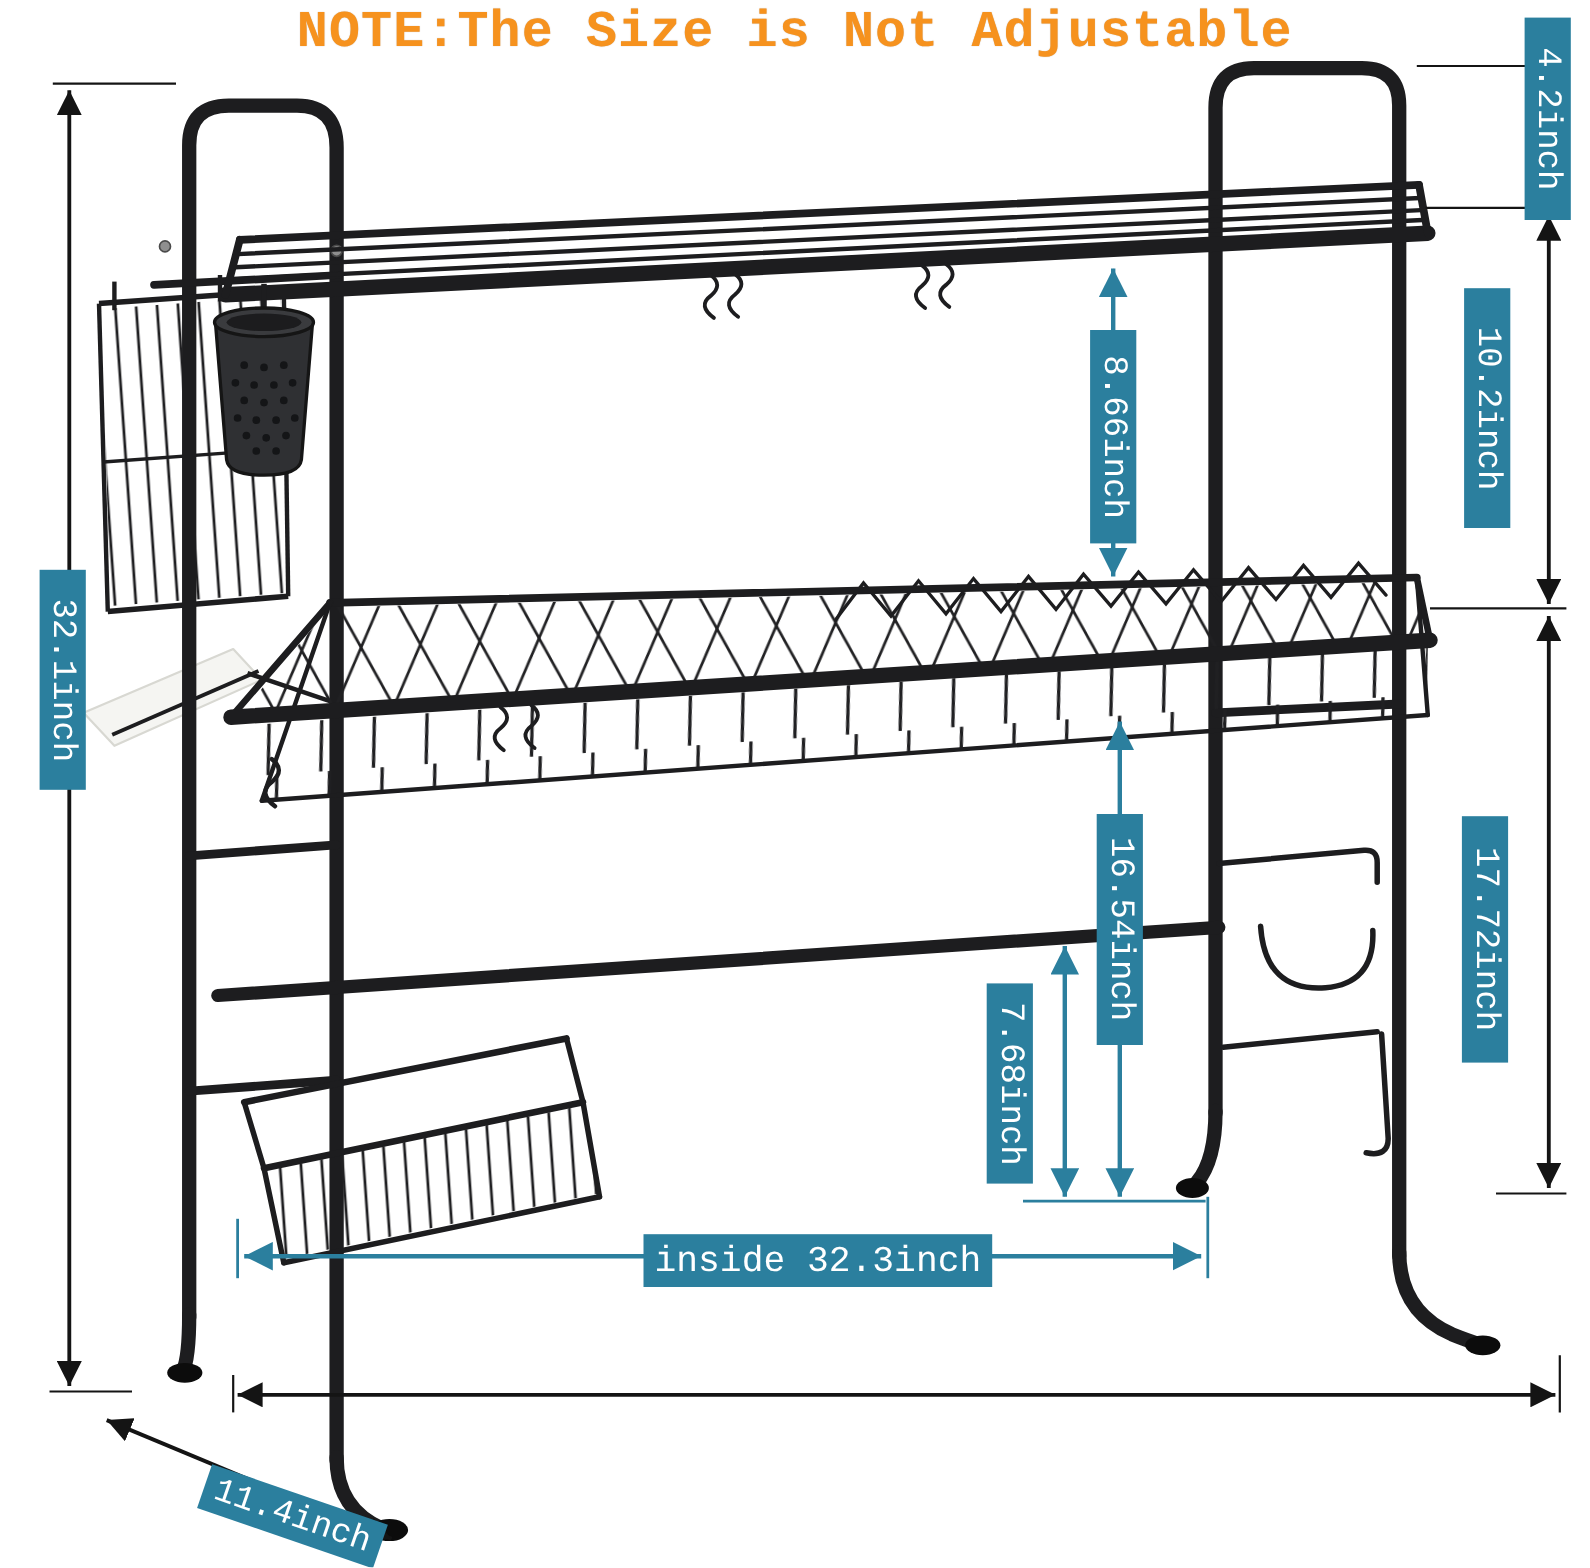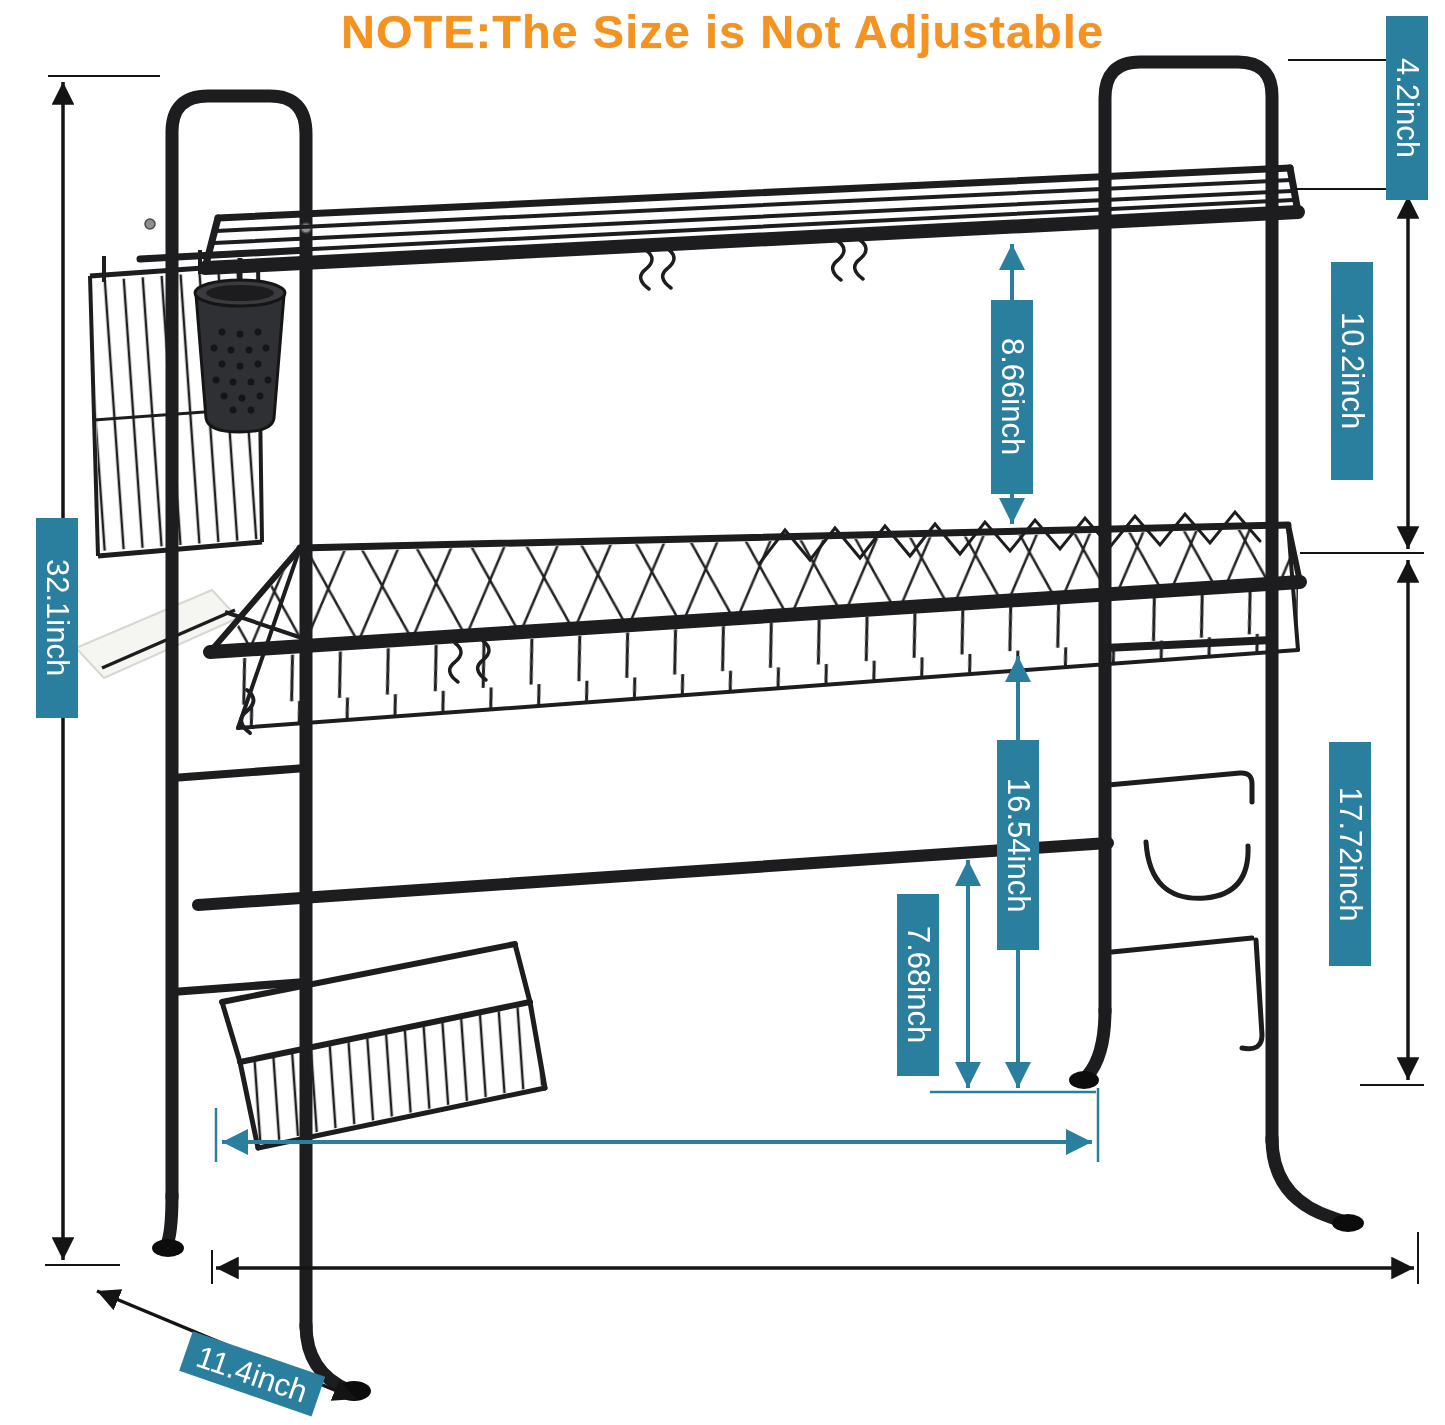"NOTE:The Size is Not Adjustable" #stage { font-family: Liberation Sans, sans-serif -> Liberation Mono, monospace }
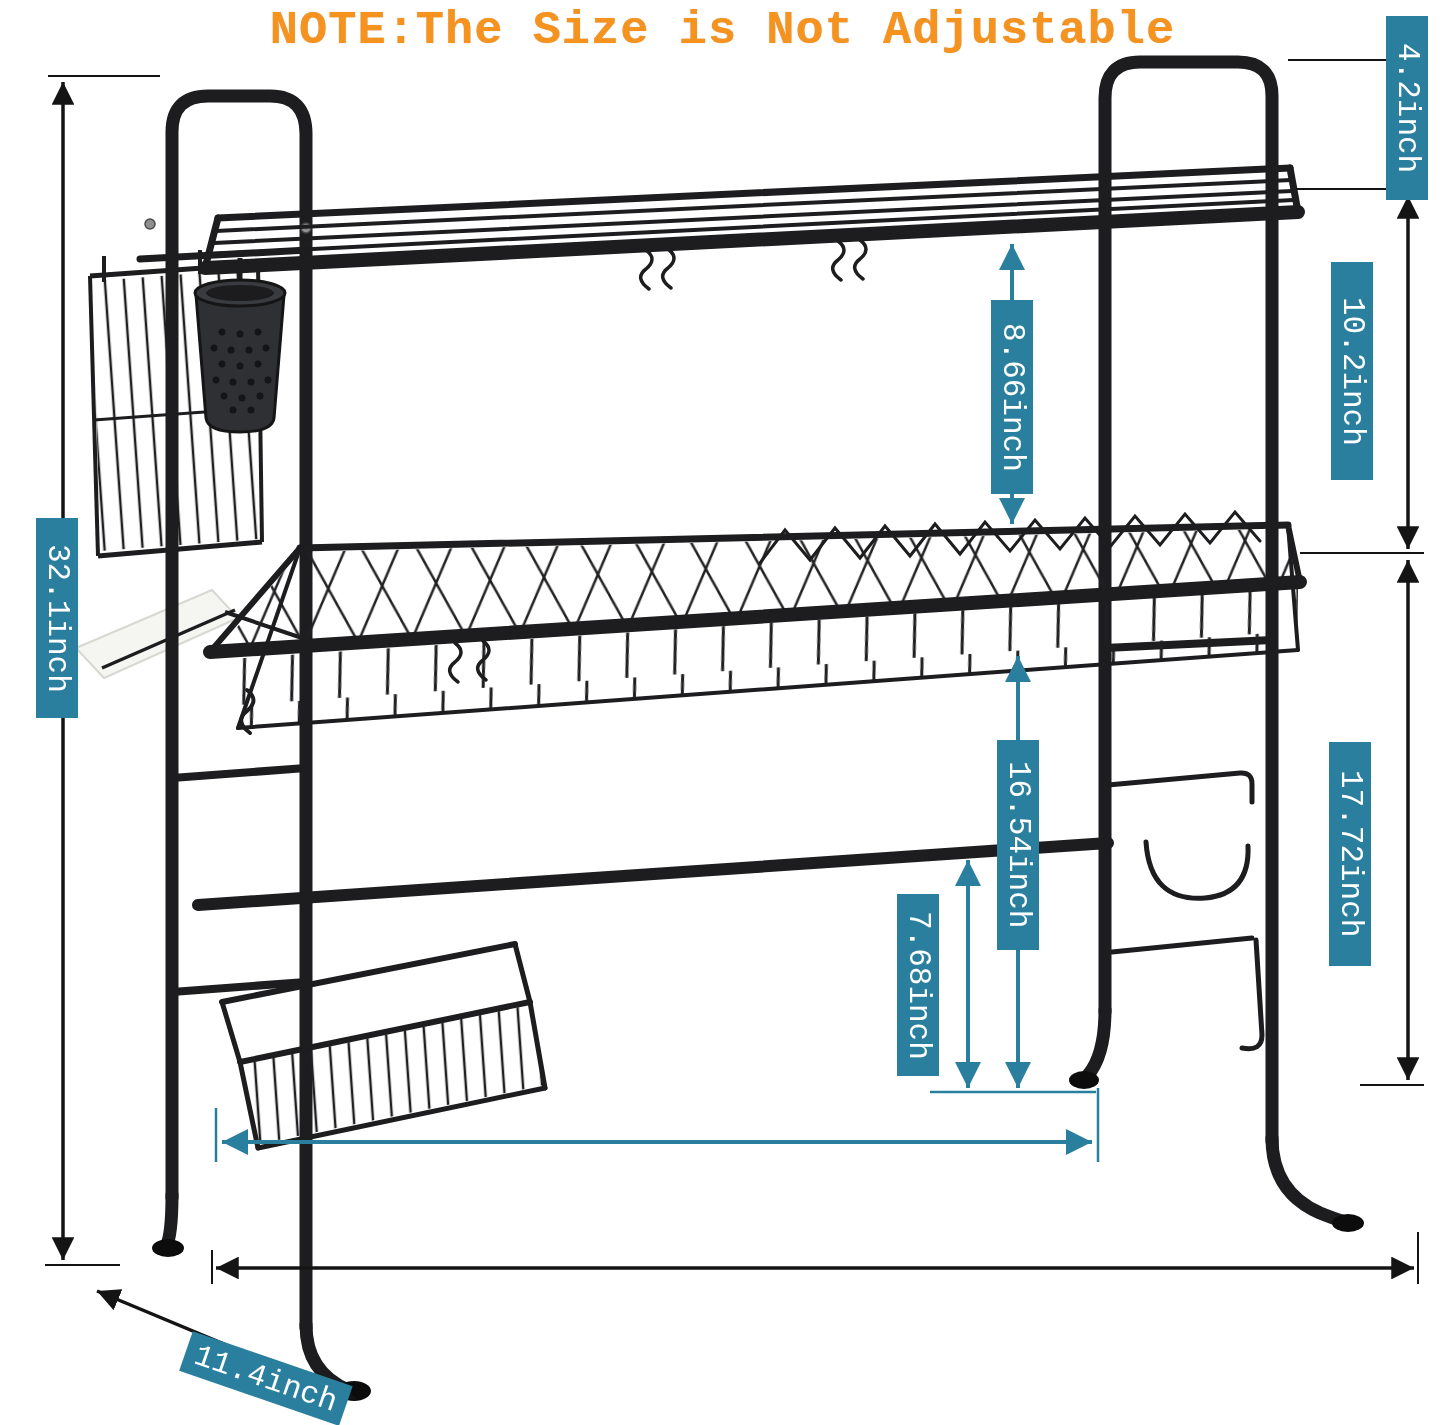"inside 32.3inch" div.dim { html: none -> <div>inside 32.3inch</div> }
